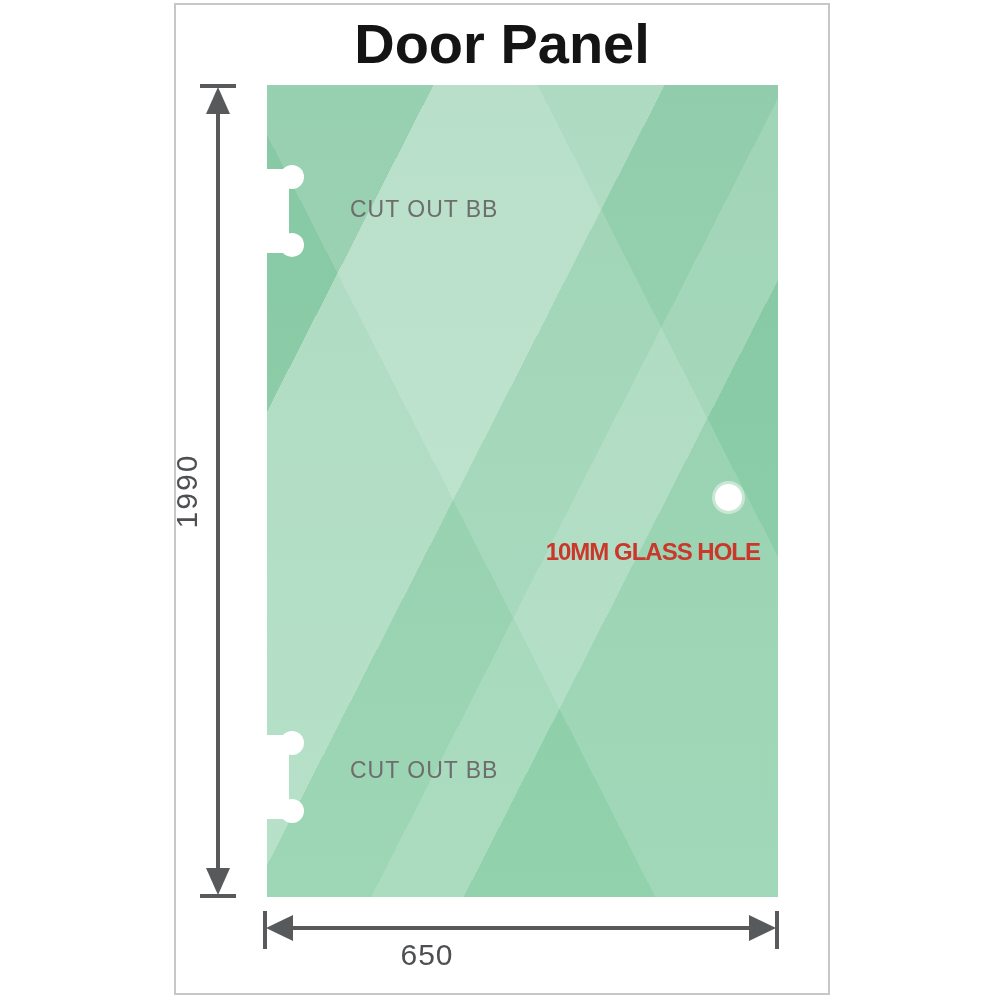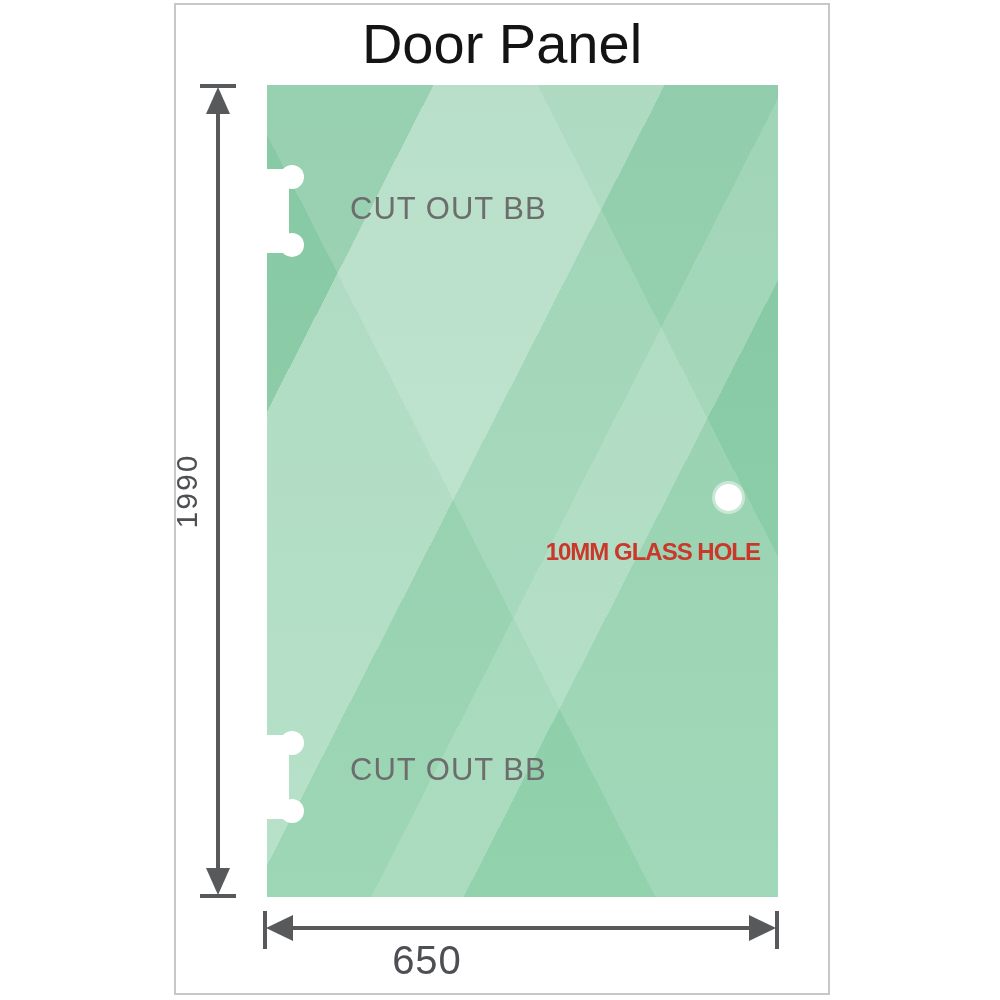"Door Panel" .page-title { font-weight: 400 -> 700 }
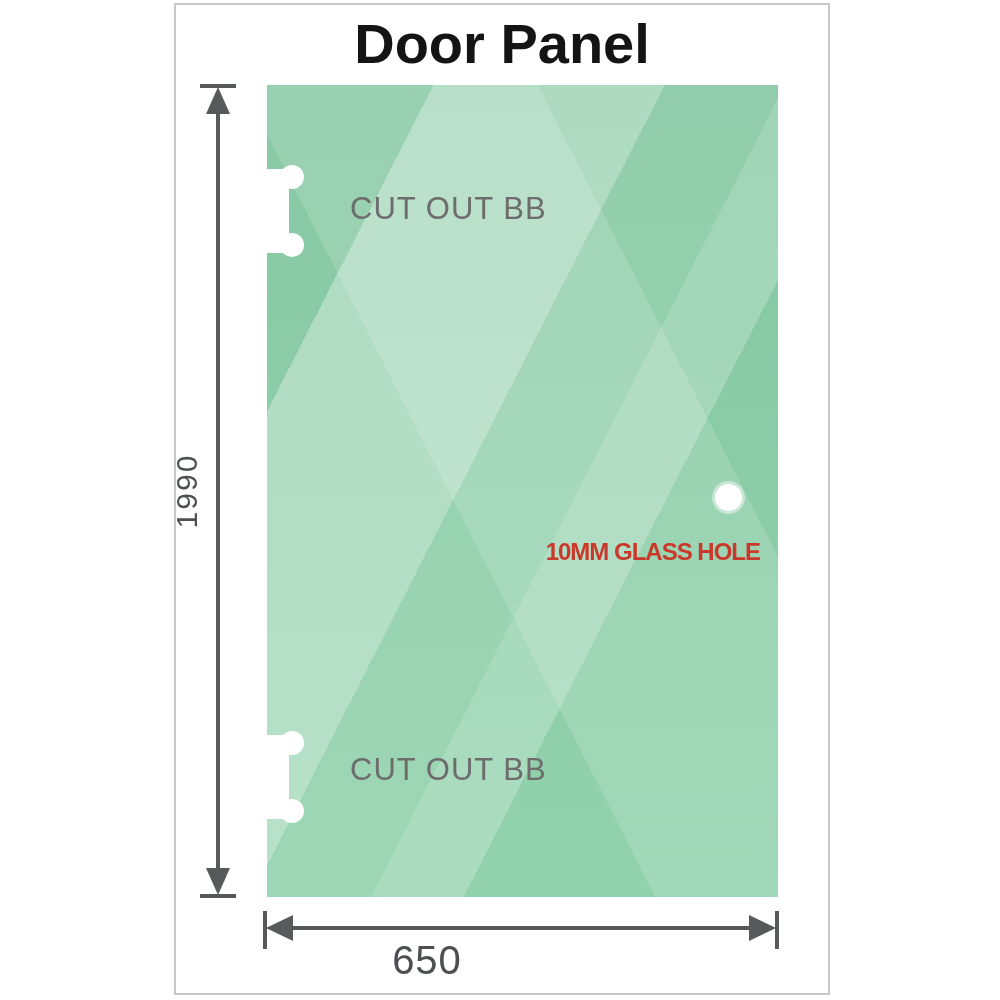"CUT OUT BB" .cutout-label { font-size: 31px -> 23px }
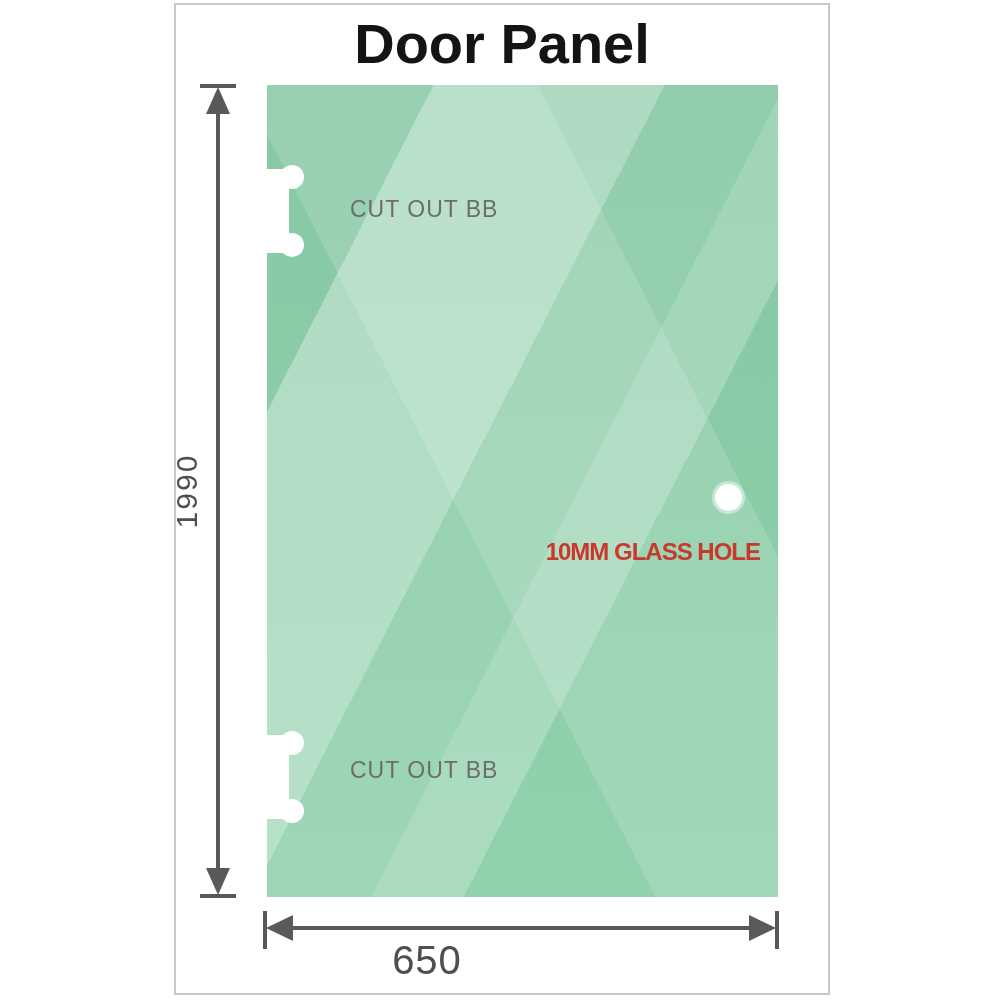"650" .width-label { font-size: 40px -> 30px }
